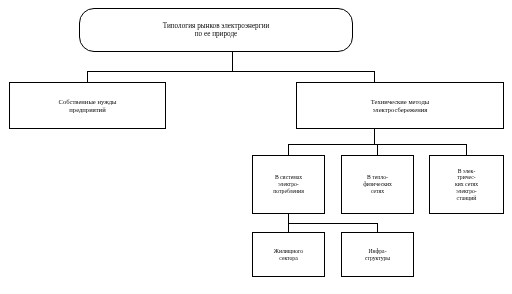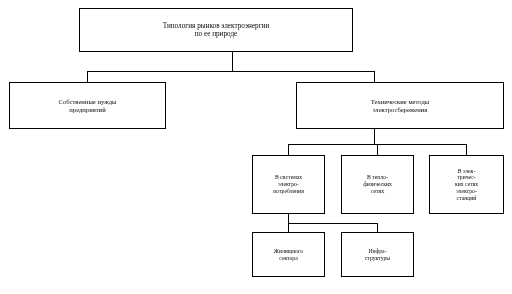"Типология рынков электроэнергии" #node-root { border-radius: none -> 15px }
